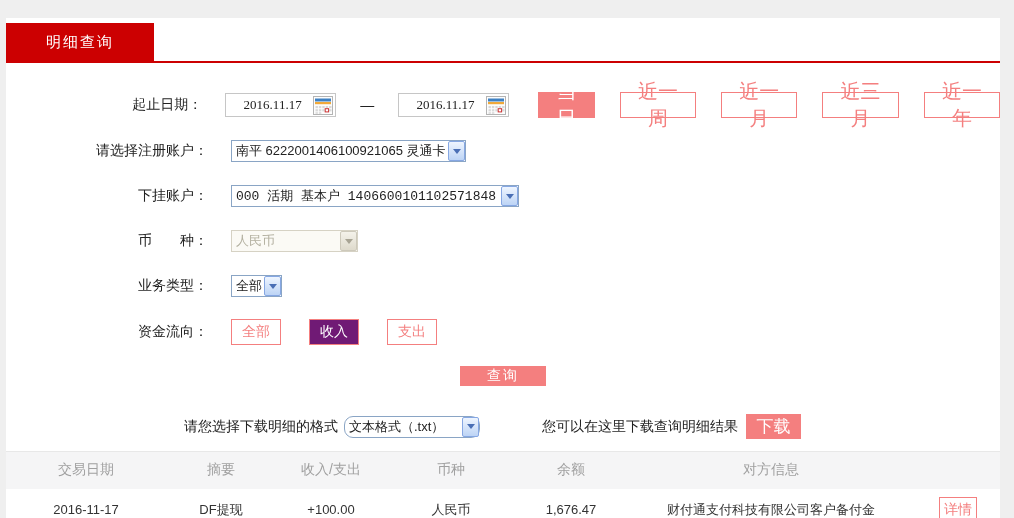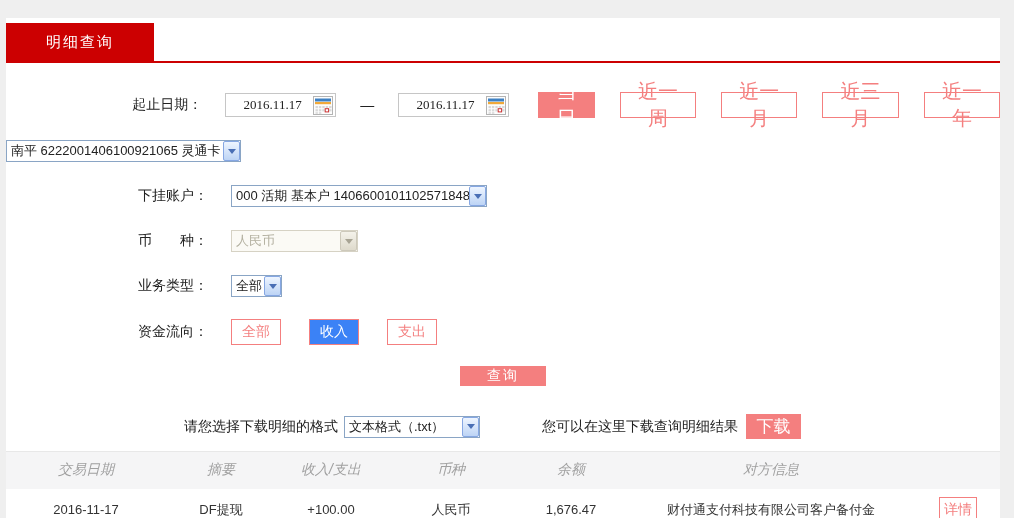"请选择注册账户：" span.form-label { html: none -> <span>请选择注册账户：</span> }
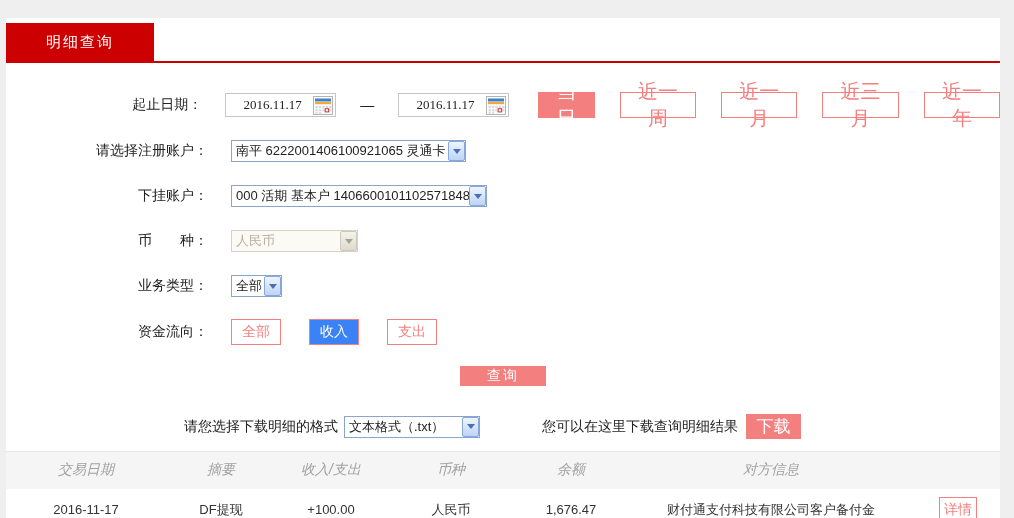"000 活期 基本户 1406600101102571848" .w-sub { font-family: none -> Liberation Mono, monospace; width: 256px -> 288px }
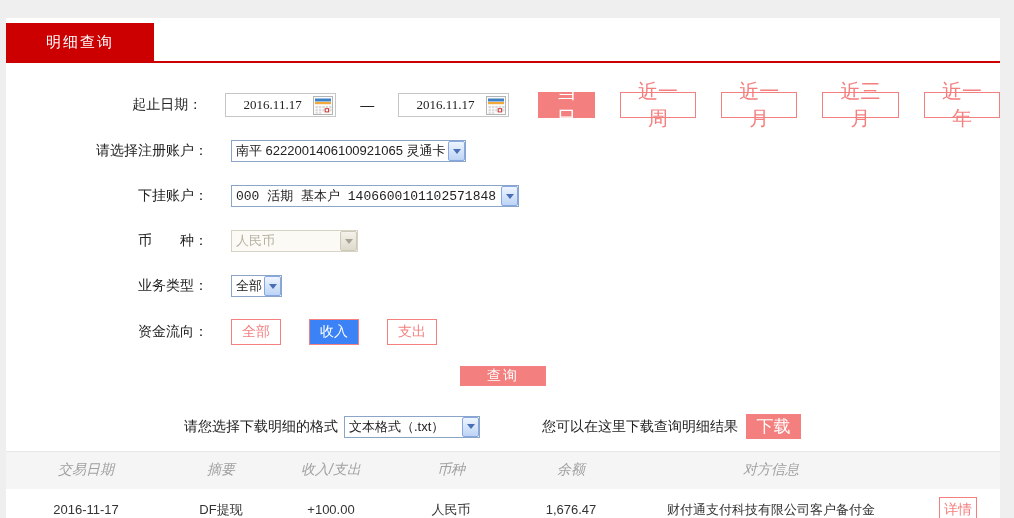"收入" .fbtn.active { background: #3b82f6 -> #701a75 }
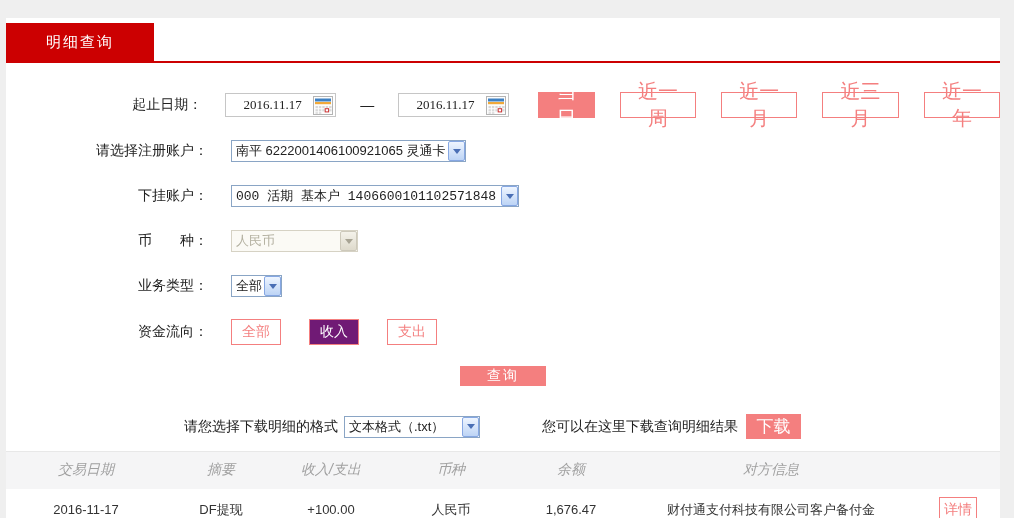"文本格式（.txt）" .w-fmt { border-radius: none -> 9px }
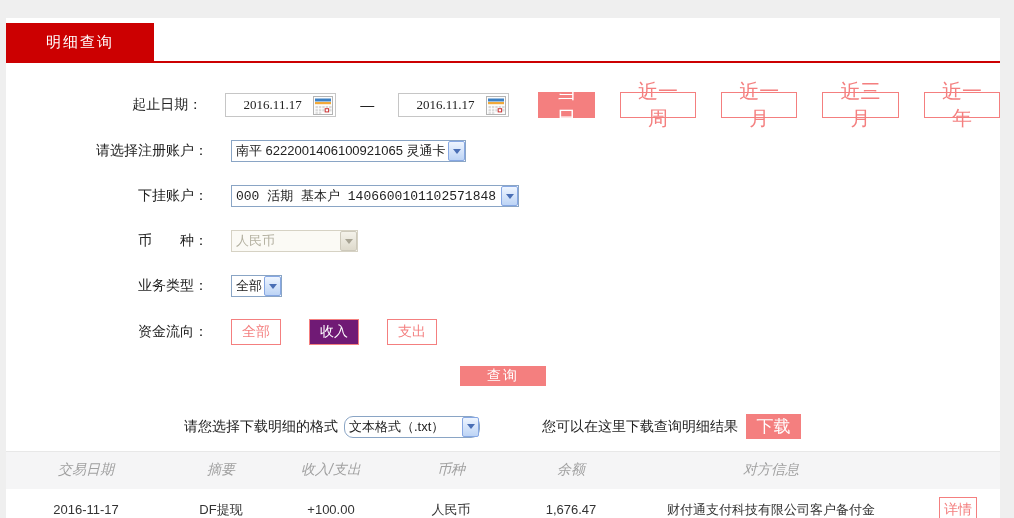"交易日期" .result-table th { font-style: italic -> none }
